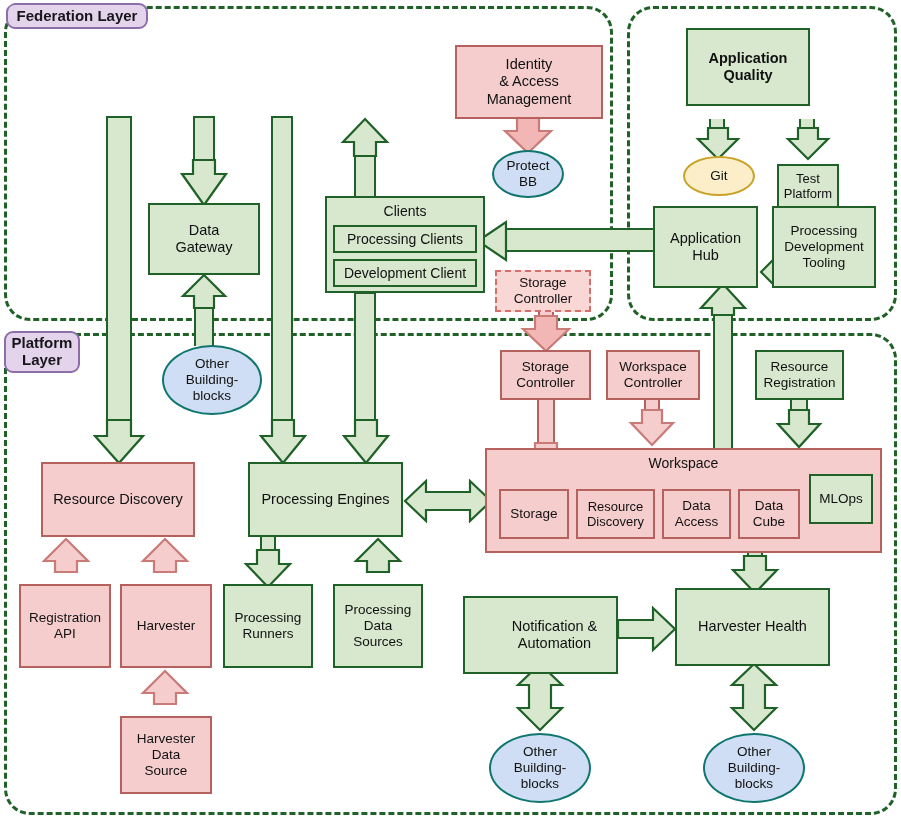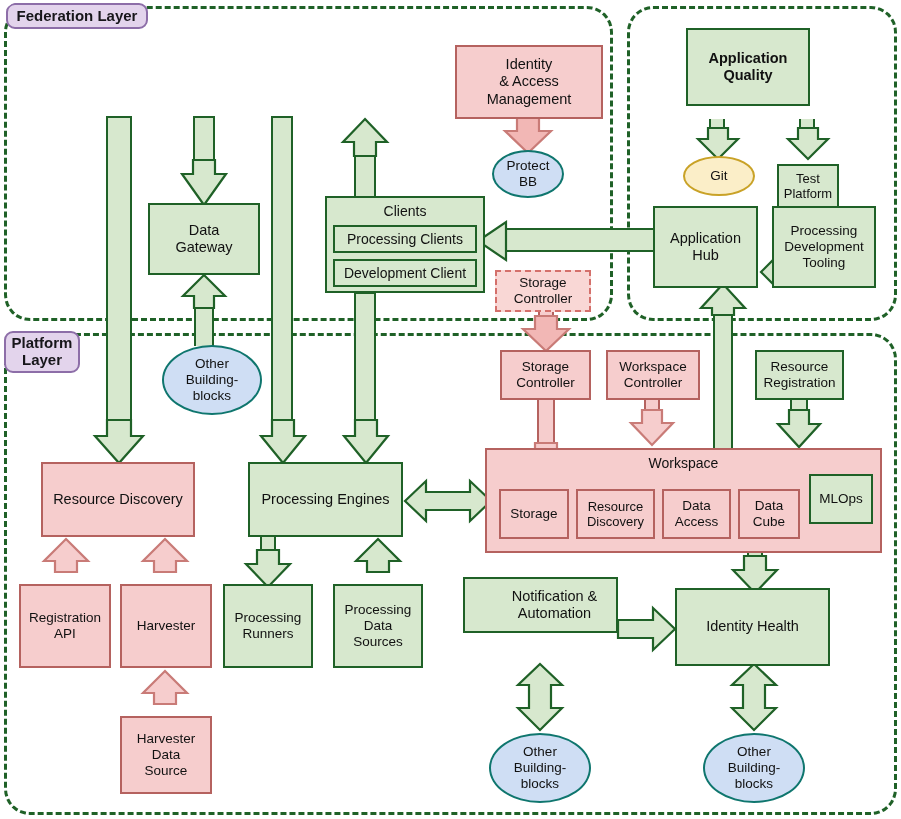"Notification &" div.node { height: 56px -> 78px; top: 577px -> 596px }
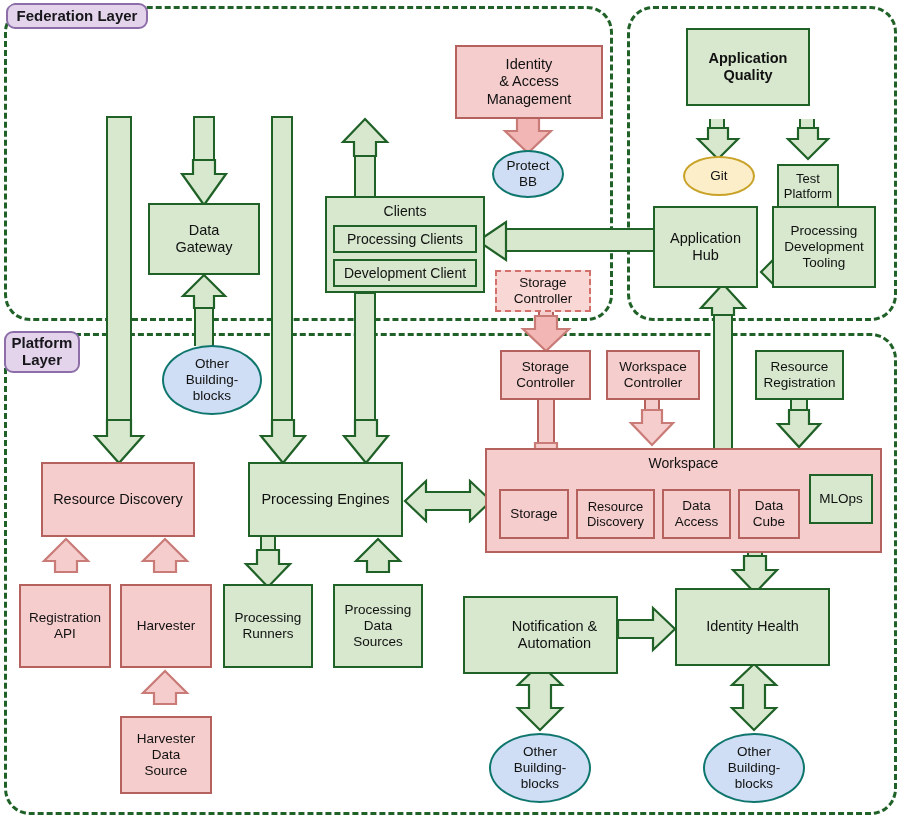"Identity Health" div.node { text: Identity -> Harvester }
